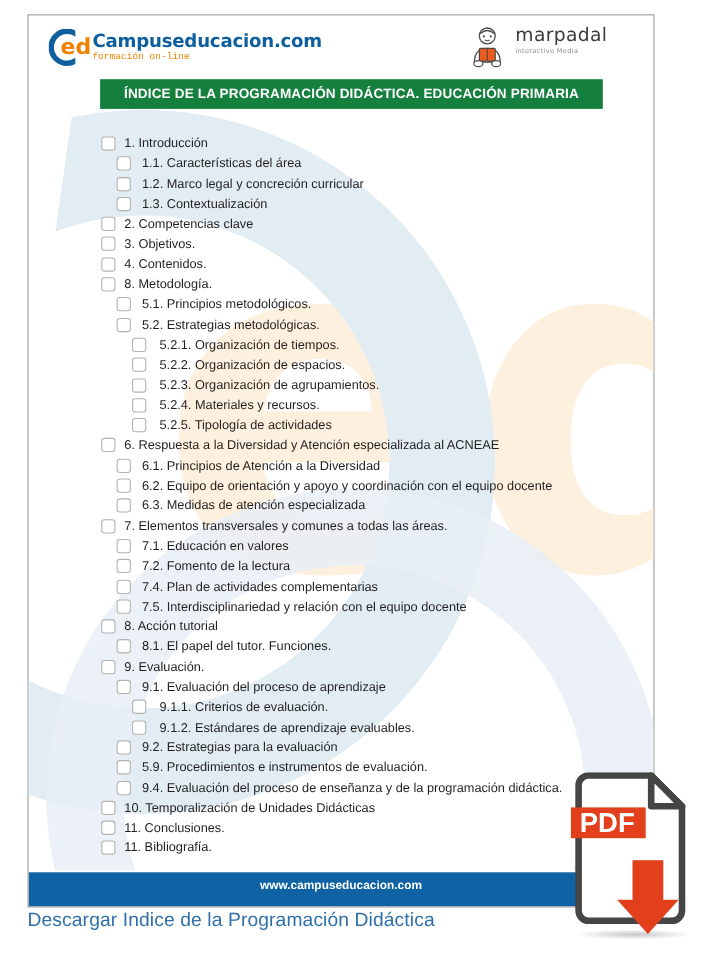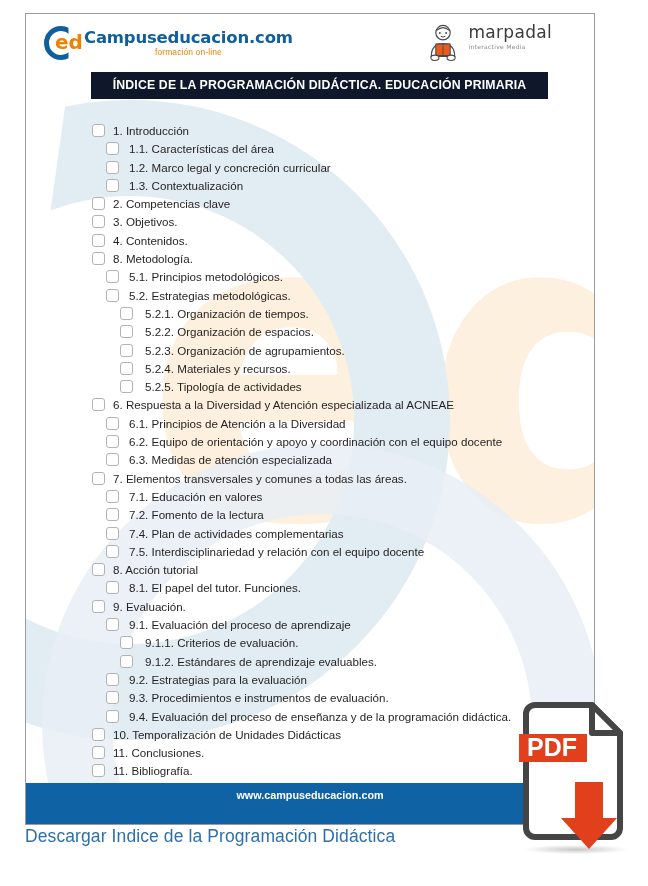"formación on-line" .ced-sub { font-family: Liberation Sans, sans-serif -> Liberation Mono, monospace; text-align: center -> left }
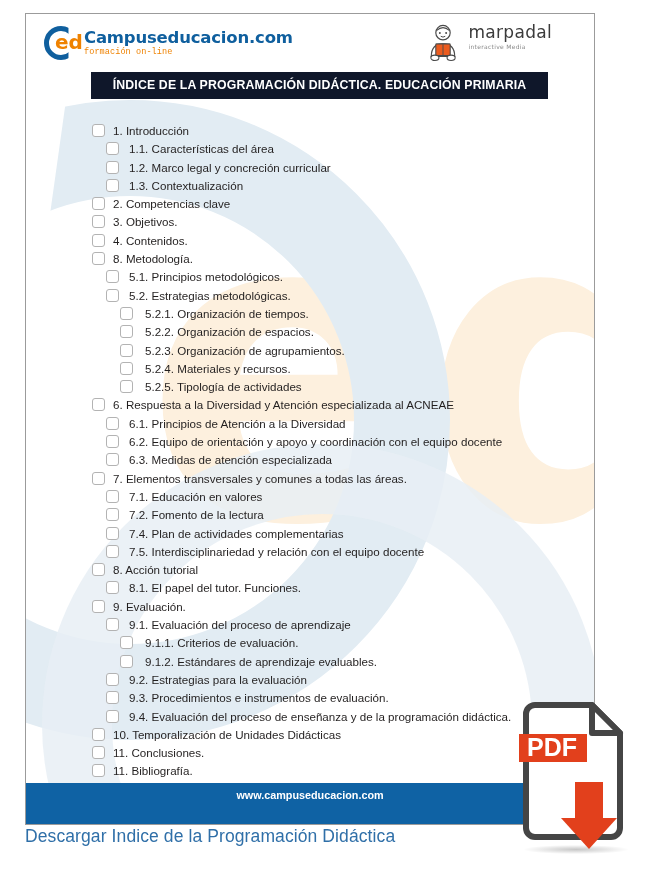"ÍNDICE DE LA PROGRAMACIÓN DIDÁCTICA." .titlebar { background: #0f172a -> #15803d }
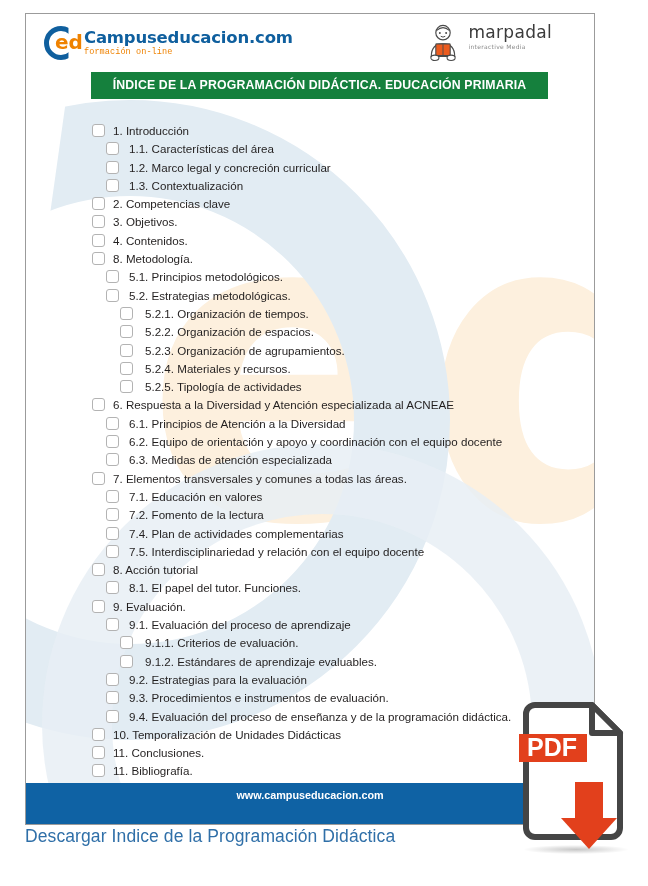"9.3. Procedimientos e instrumentos de" span.lbl { text: 9.3 -> 5.9 }
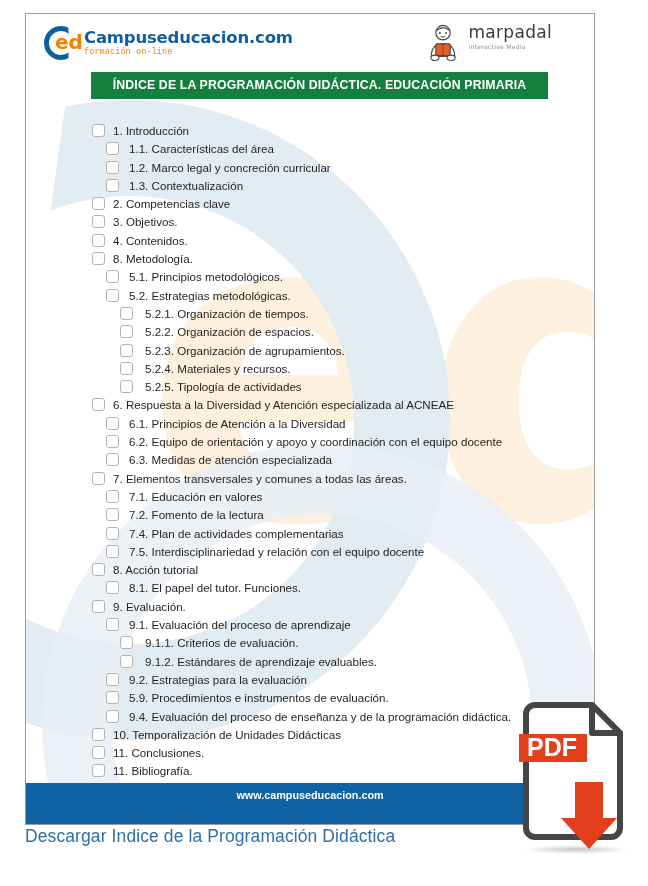"www.campuseducacion.com" .footer { padding: 6px 0 23px -> 6px 0 13px }
